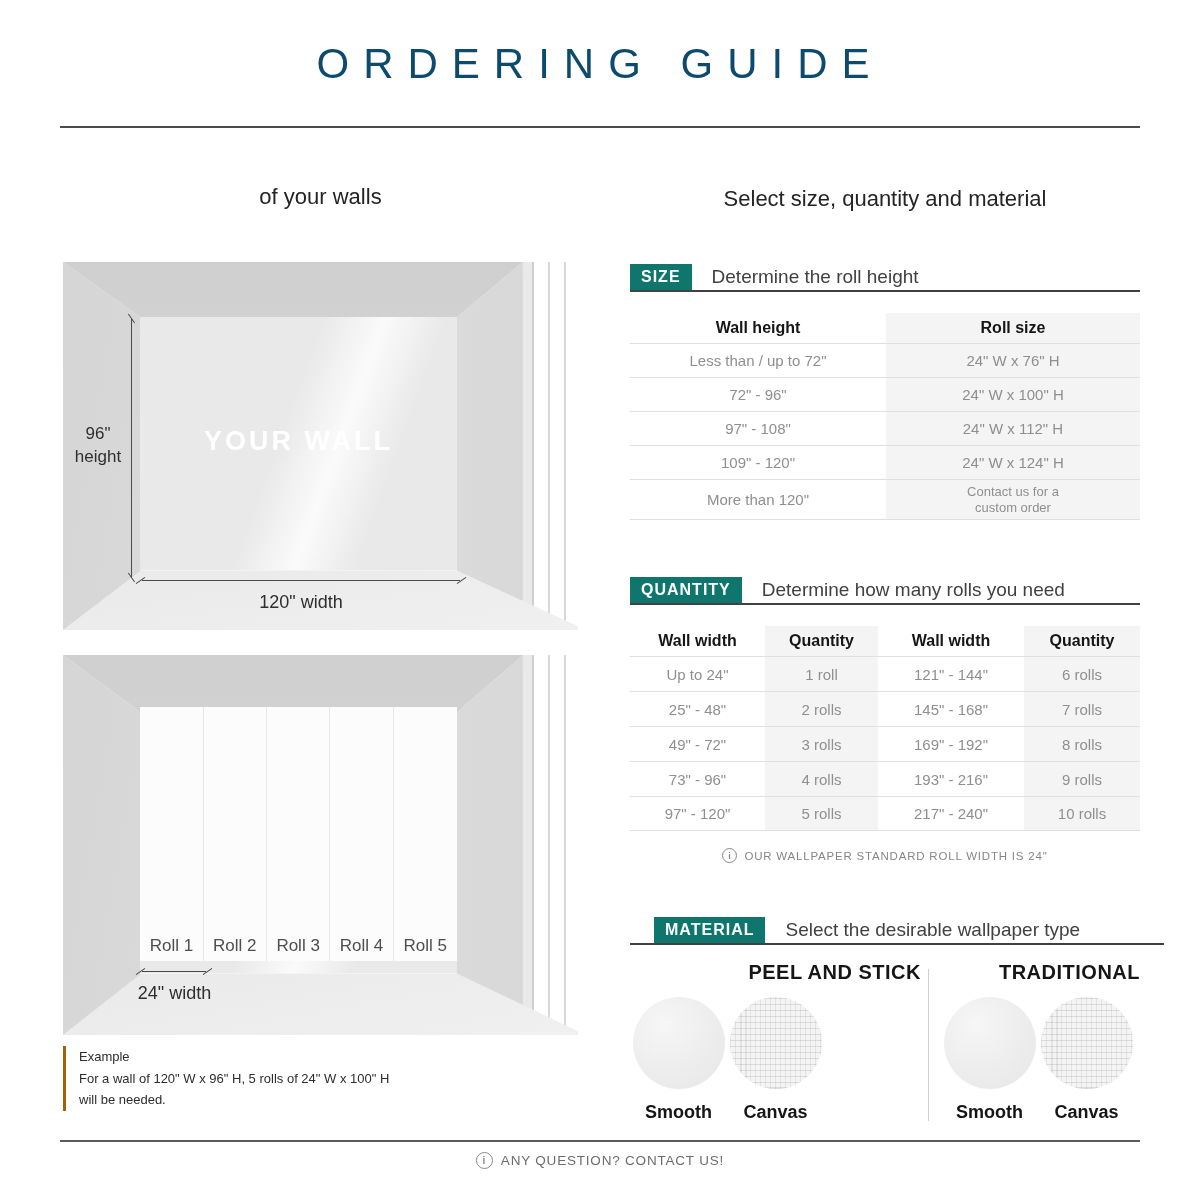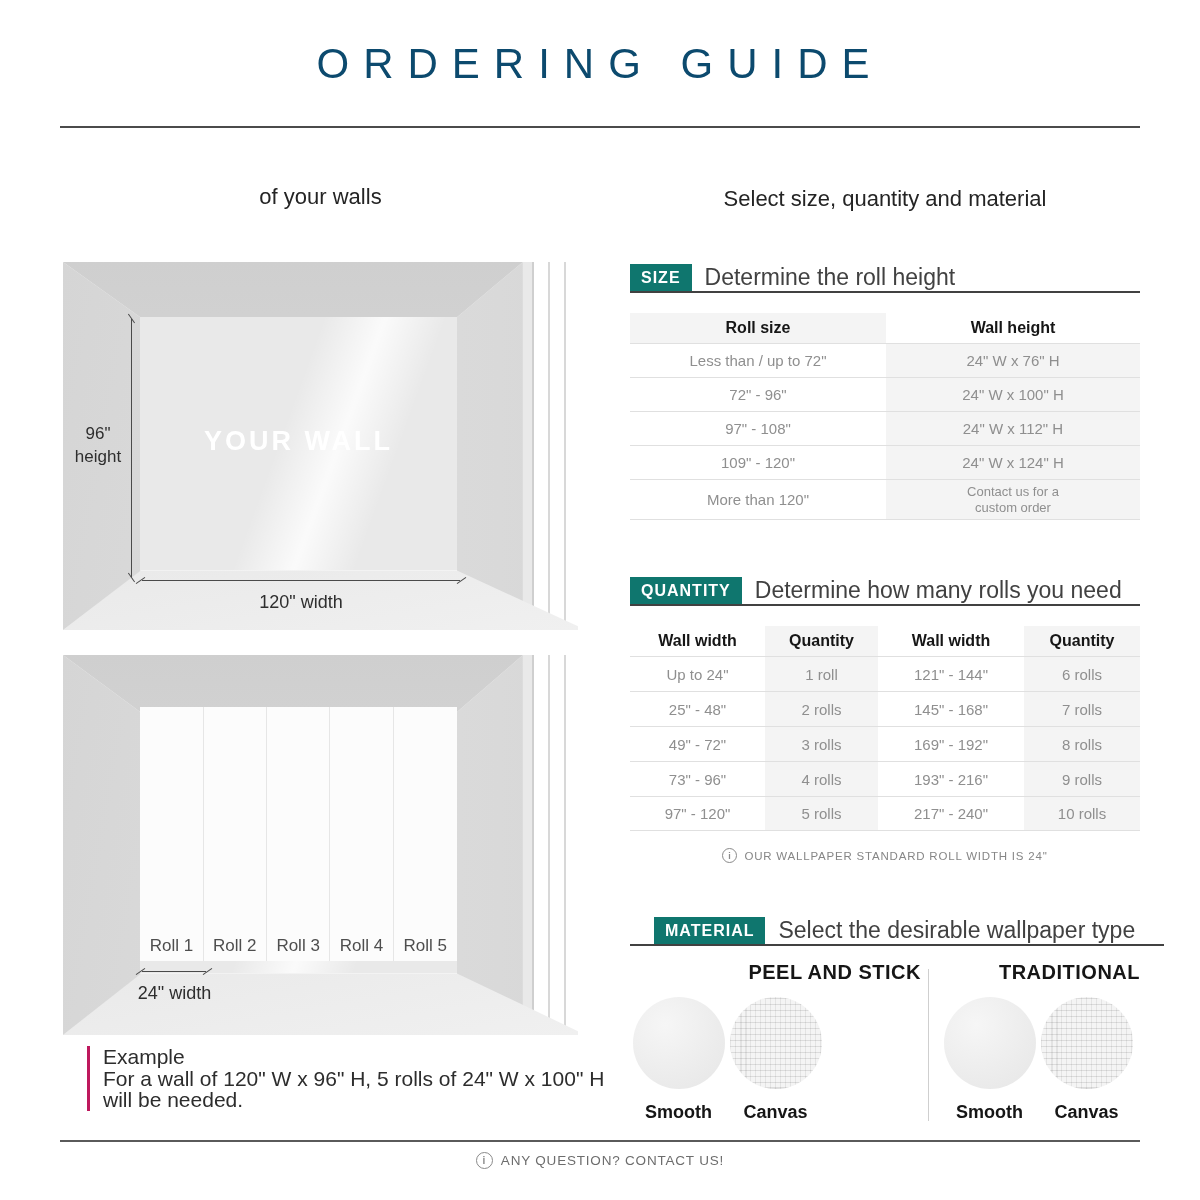"Determine the roll height" .sec-sub { font-size: 23px -> 19px; margin-left: 13px -> 20px }
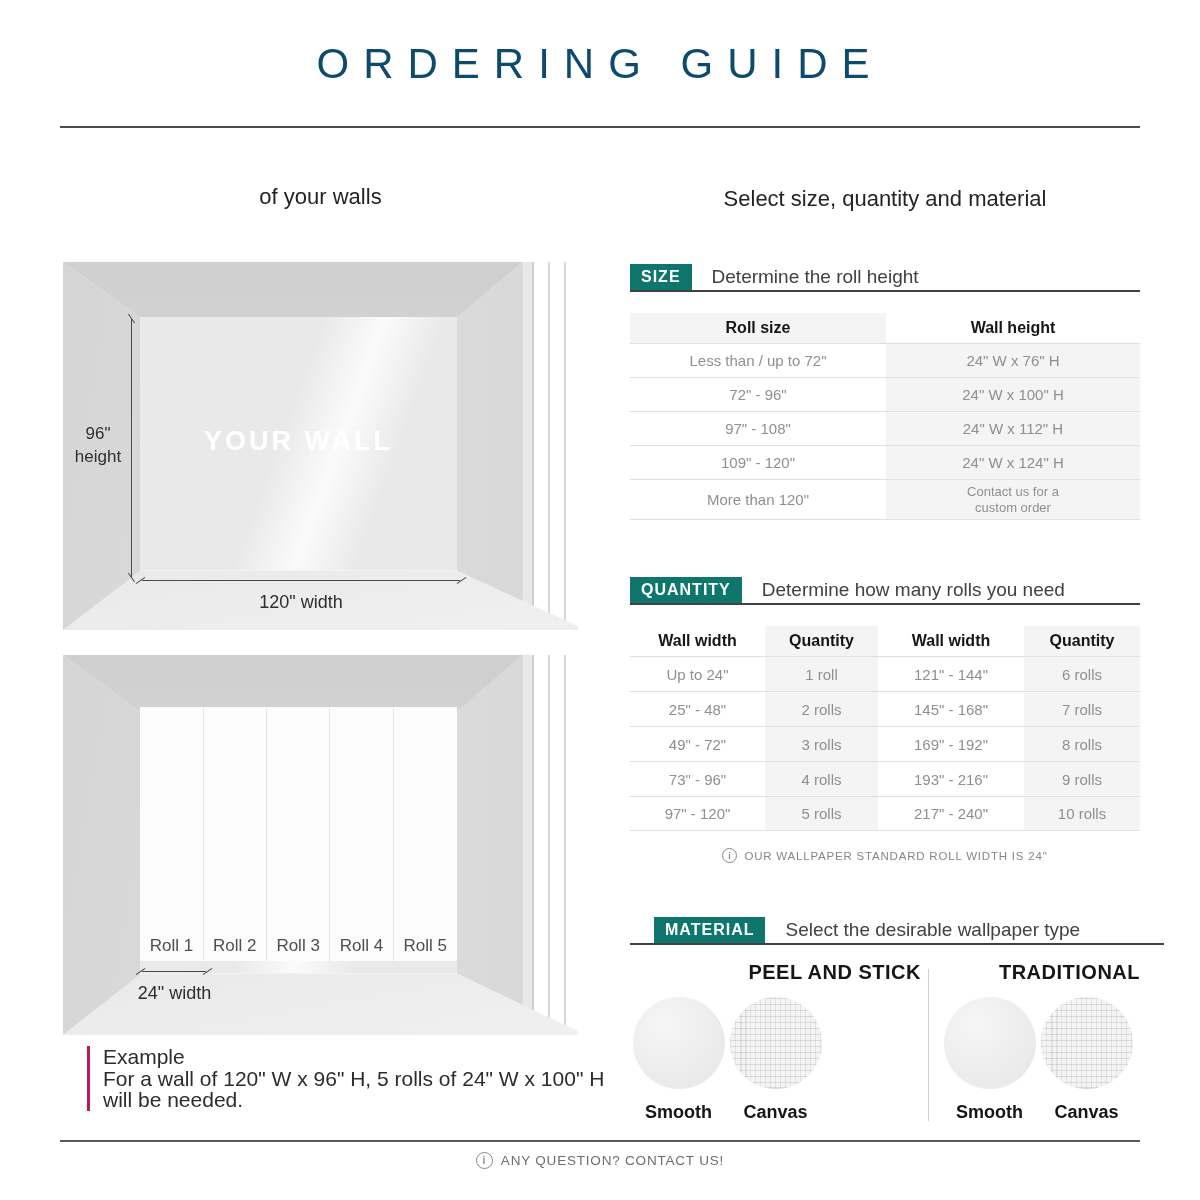"Roll size" div.cell { order: before "Wall height" -> after "Wall height" }
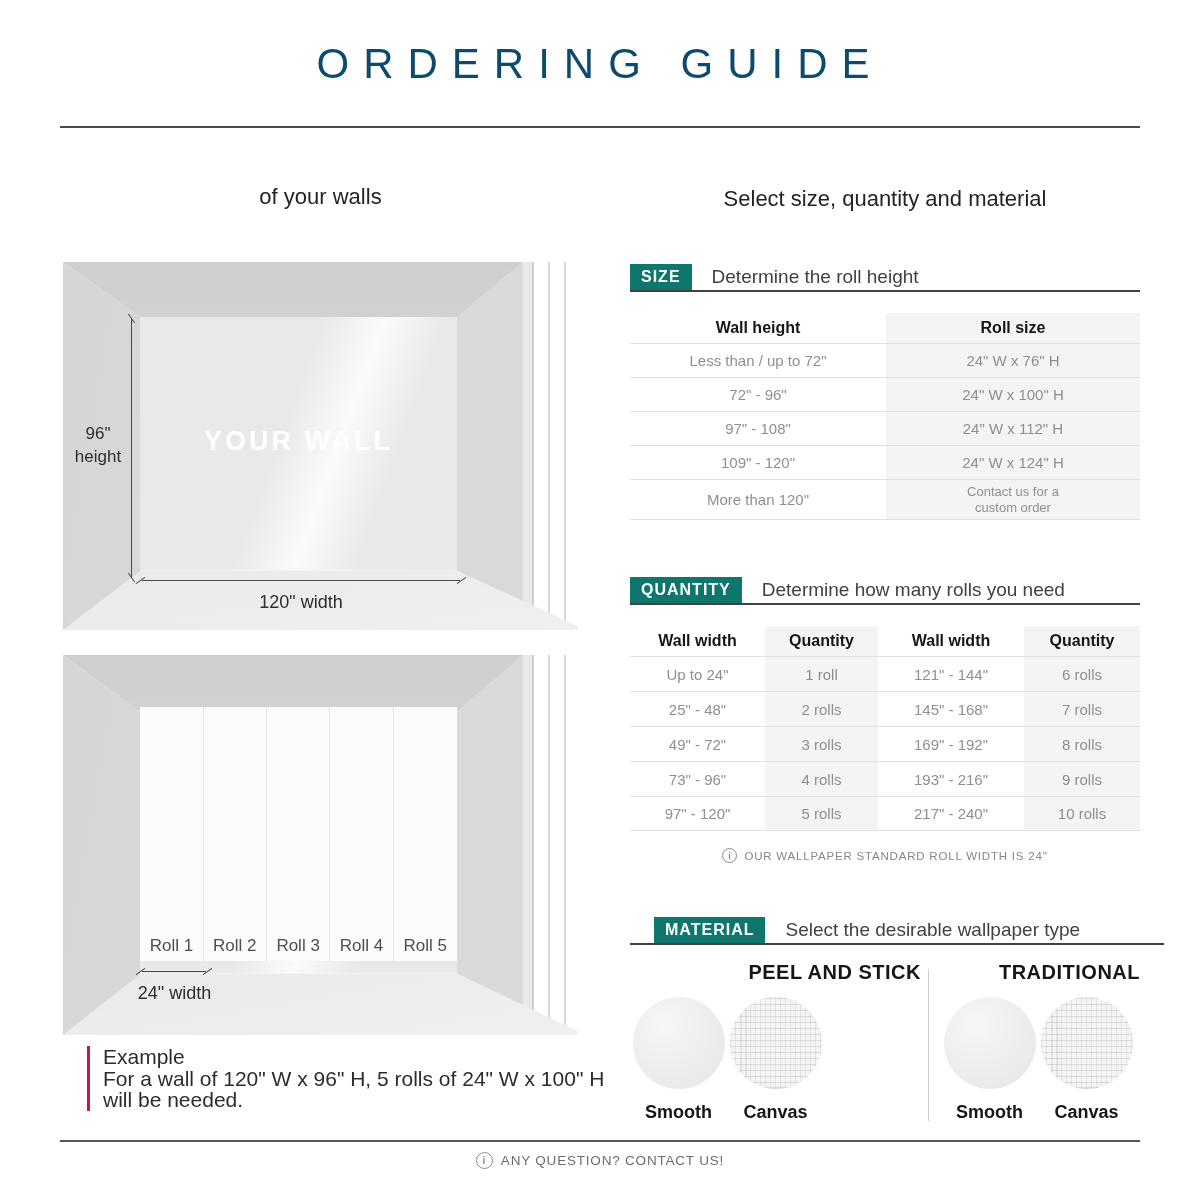"Example" .example { border-left: 3px solid #be185d -> 3px solid #a16207; font-size: 21px -> 13px; margin-left: 24px -> none }
